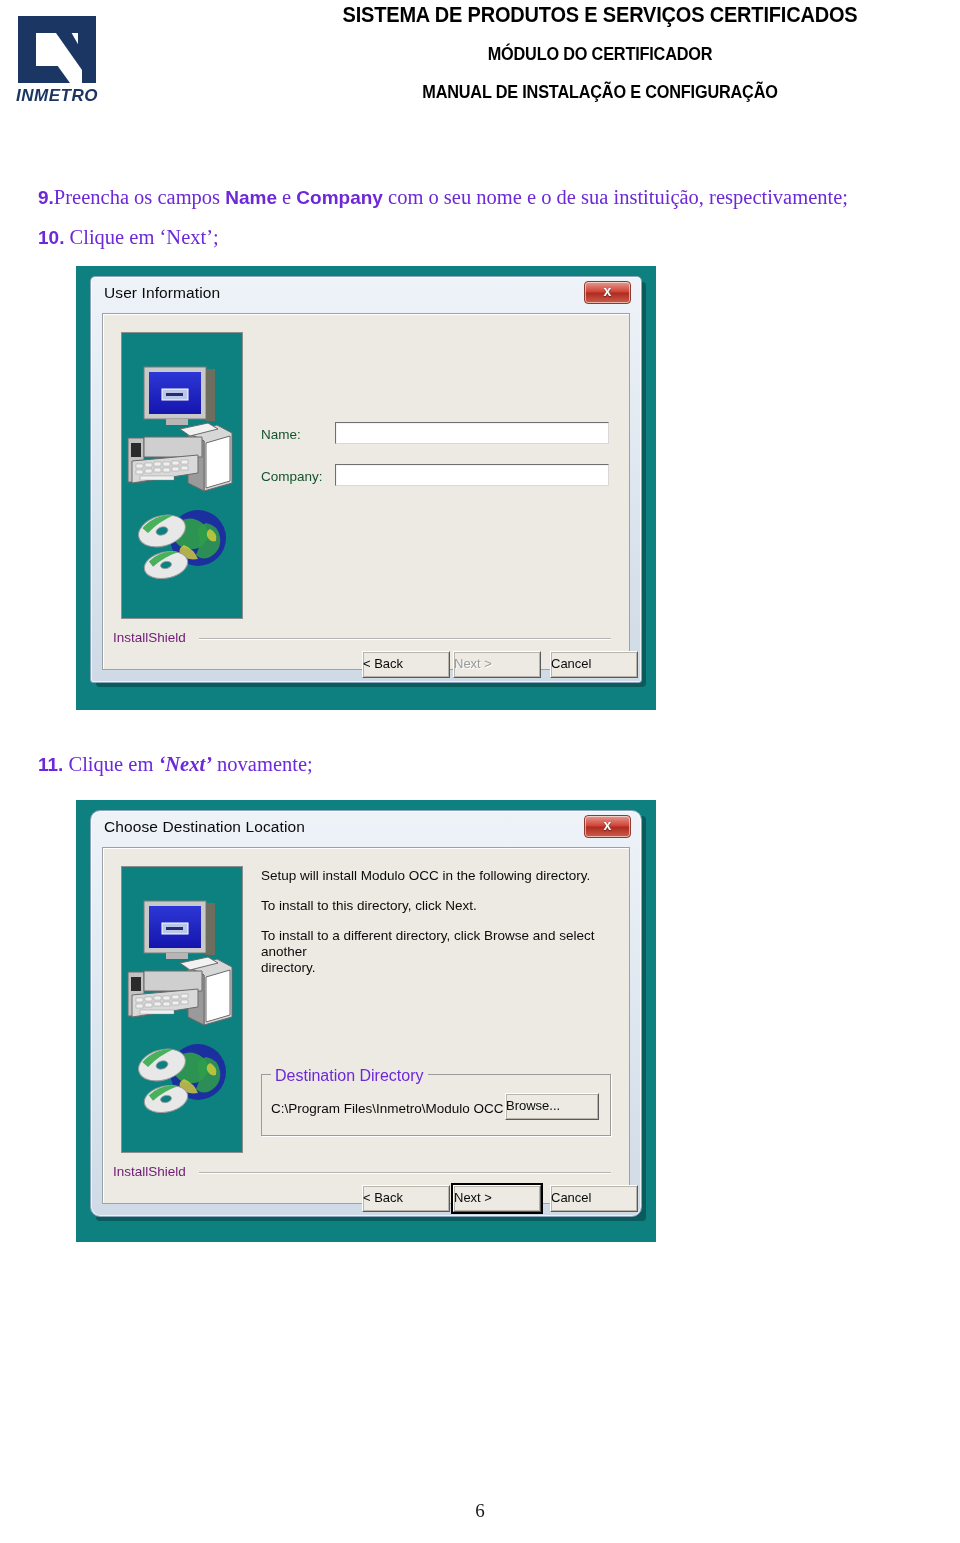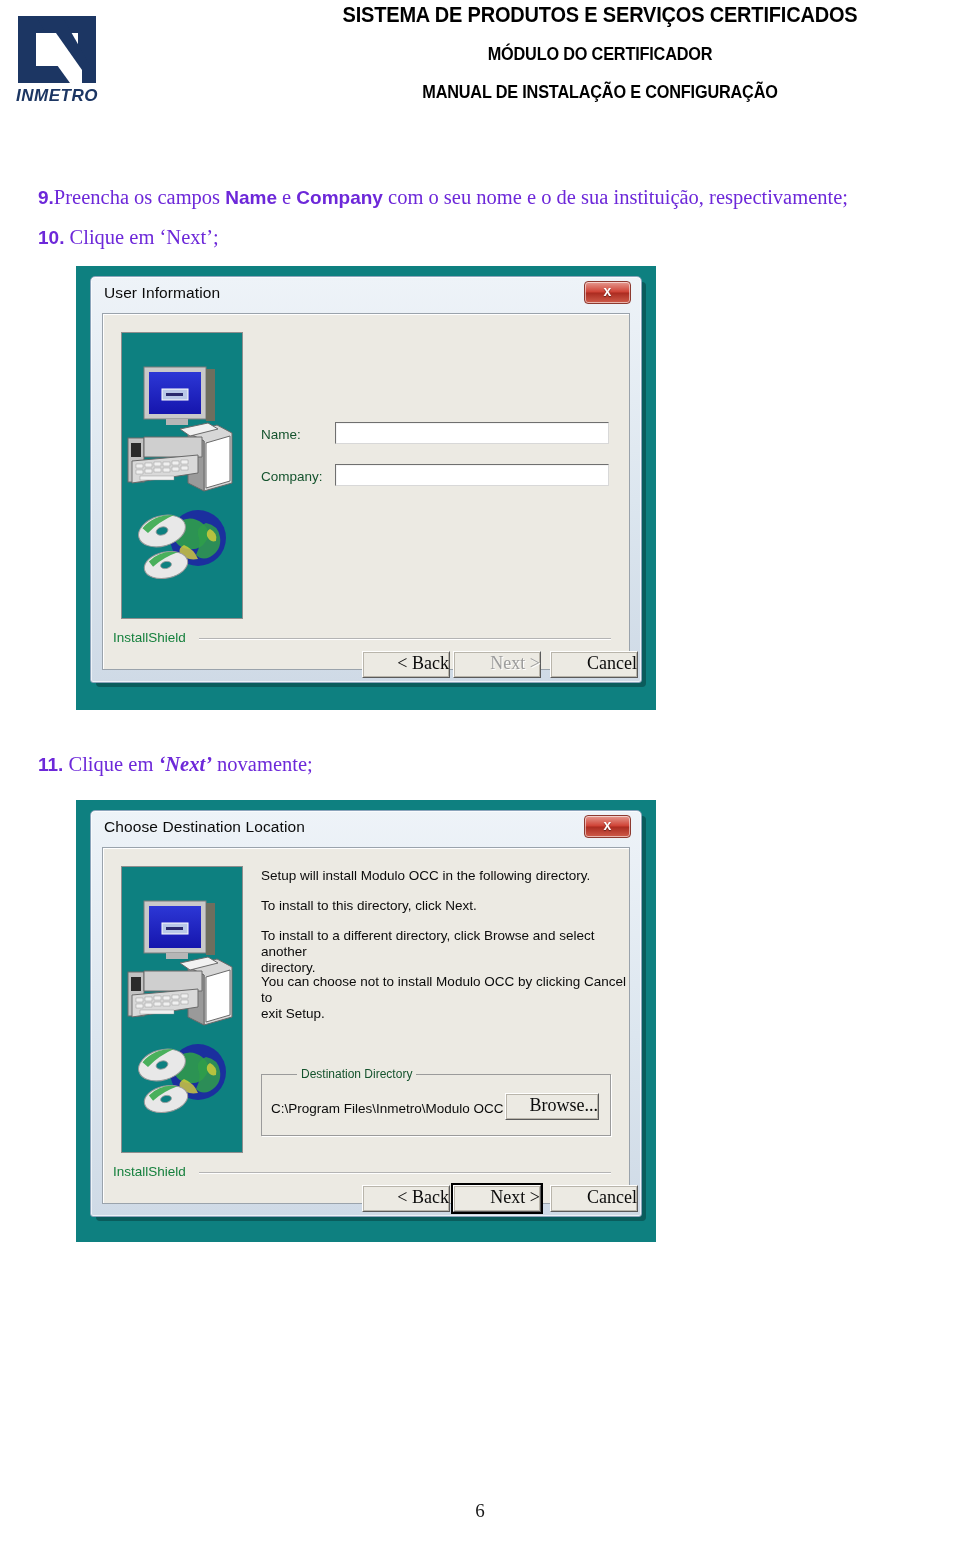"InstallShield" .is-brand { color: #15803d -> #701a75 }
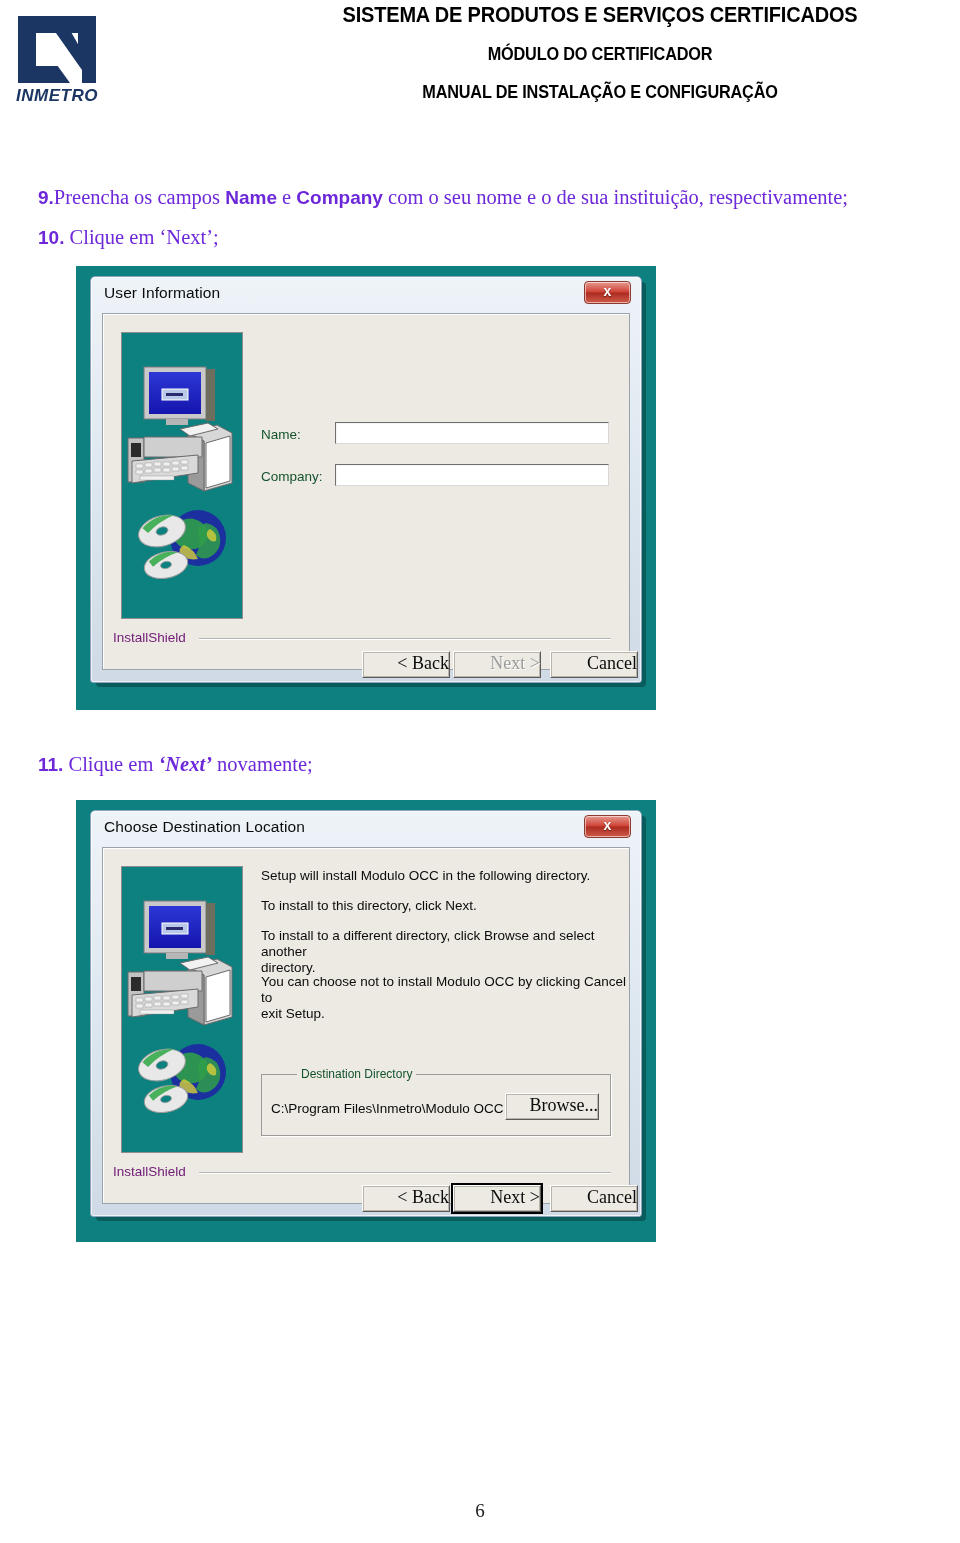"< Back" .btn { font-family: Liberation Serif, serif -> Liberation Sans, sans-serif; font-size: 18px -> 13px; text-align: right -> left }
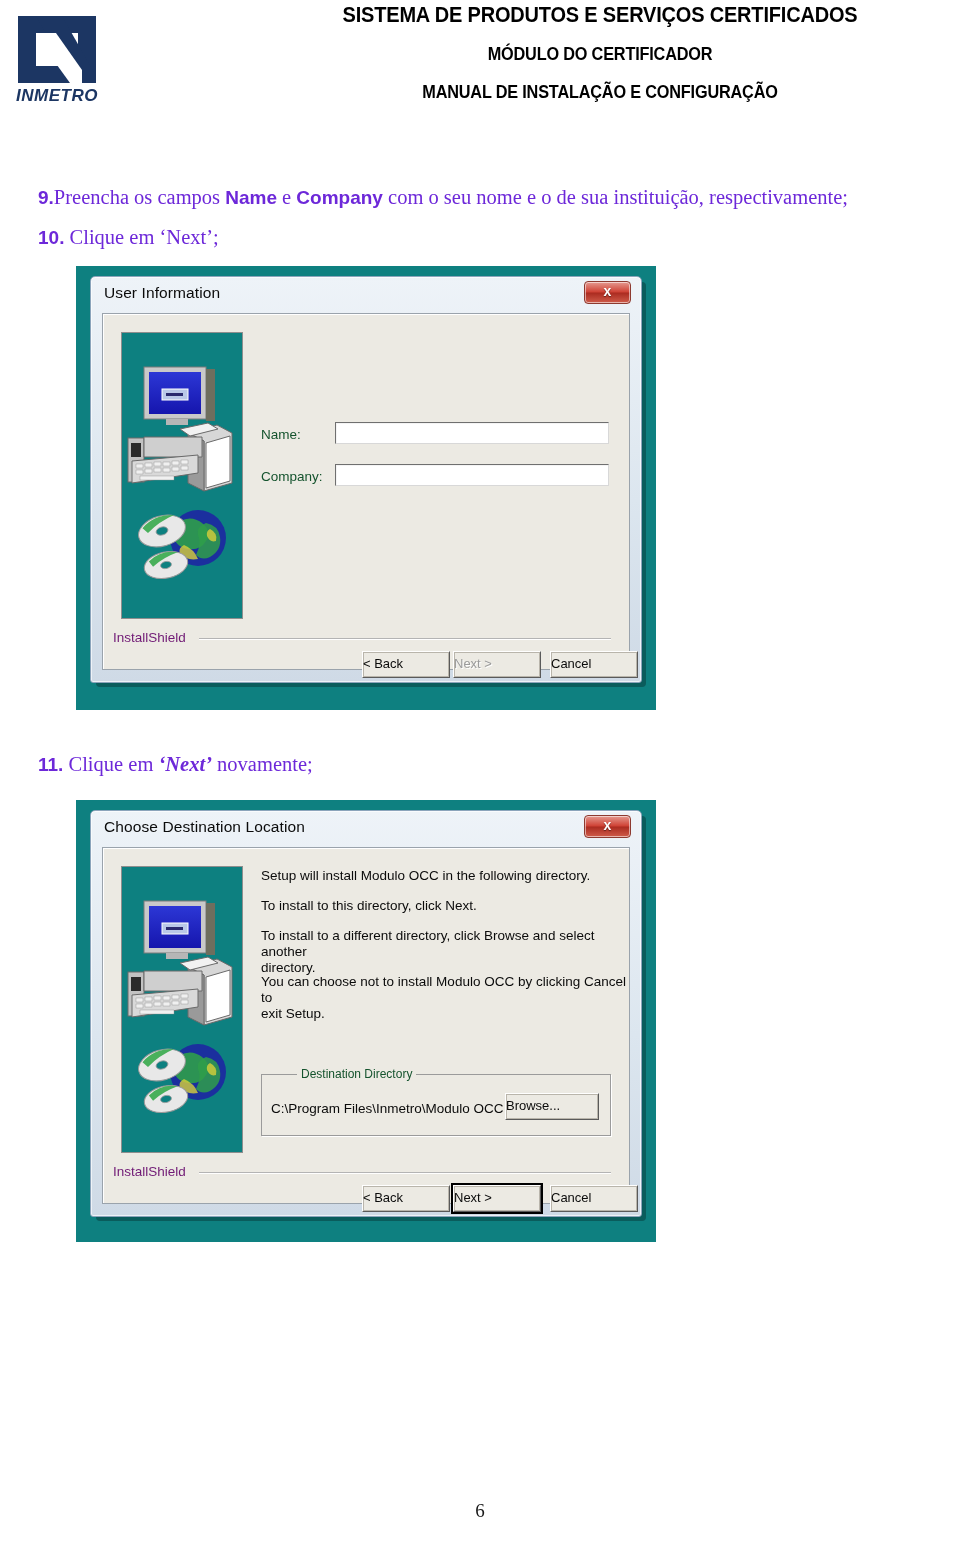"Choose Destination Location" div.dialog { border-radius: none -> 10px }
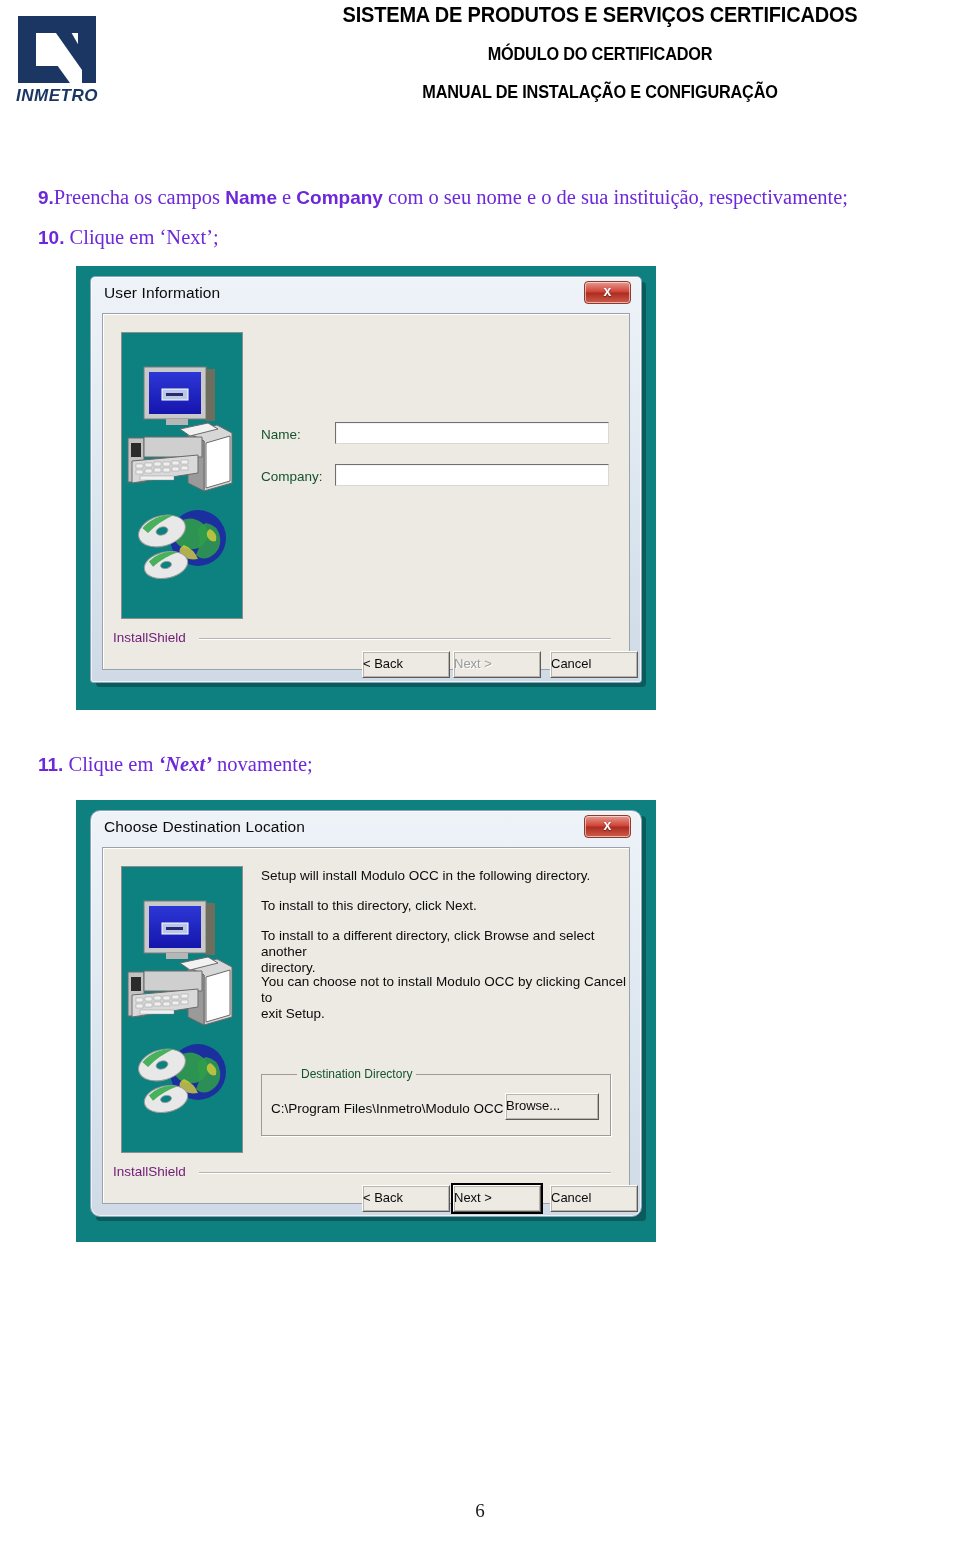"You can choose not to" div.dlg-text { html: <div> <div>You can choose not to install Modulo OCC by clicking Cancel to</div> <div>exit Setup.</div> </div> -> none }
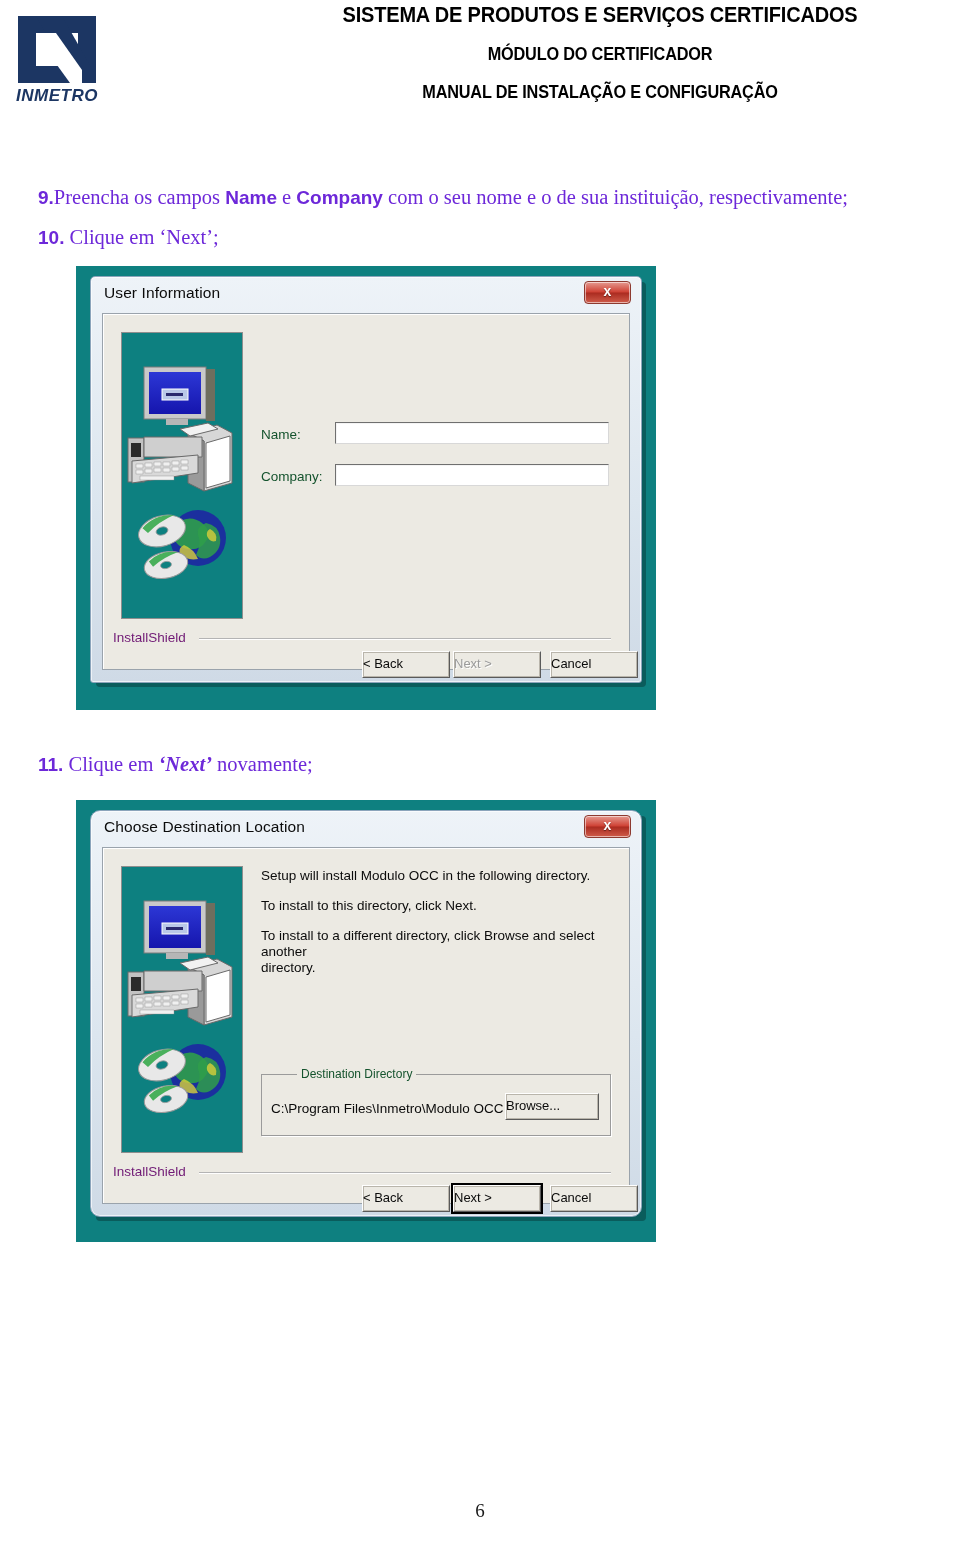"Destination Directory" .groupbox-title { color: #14532d -> #6d28d9; font-size: 12px -> 16px; margin-left: 26px -> none }
